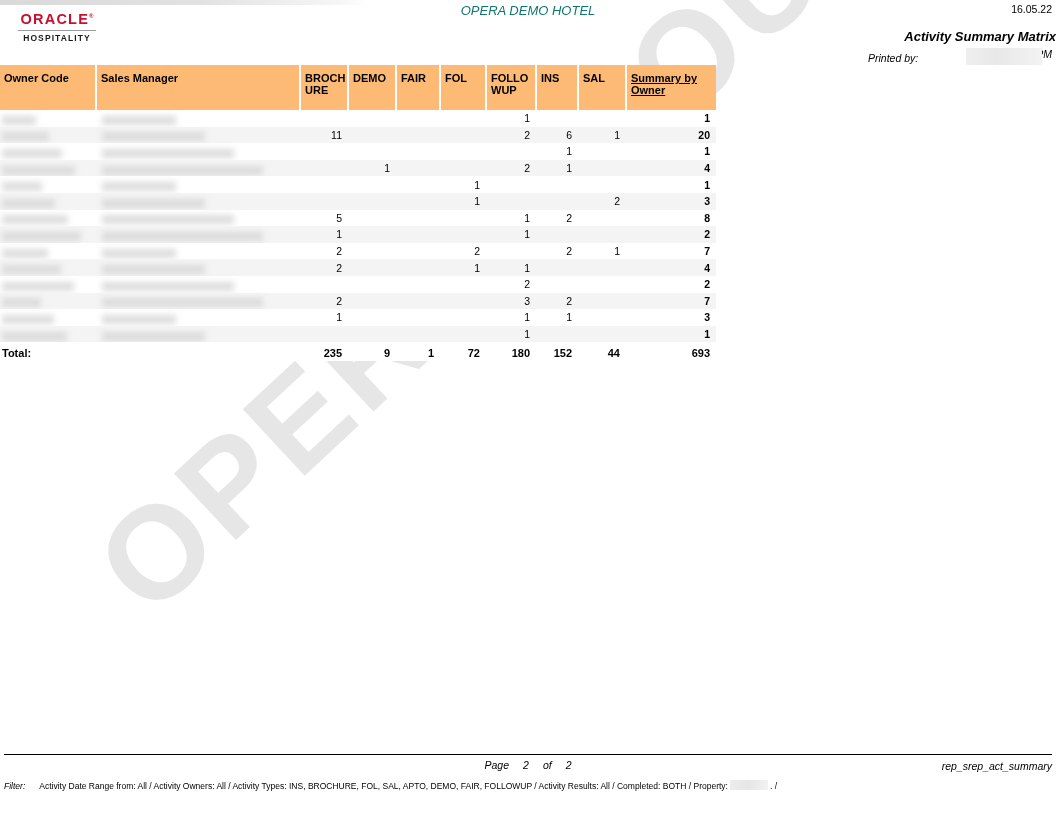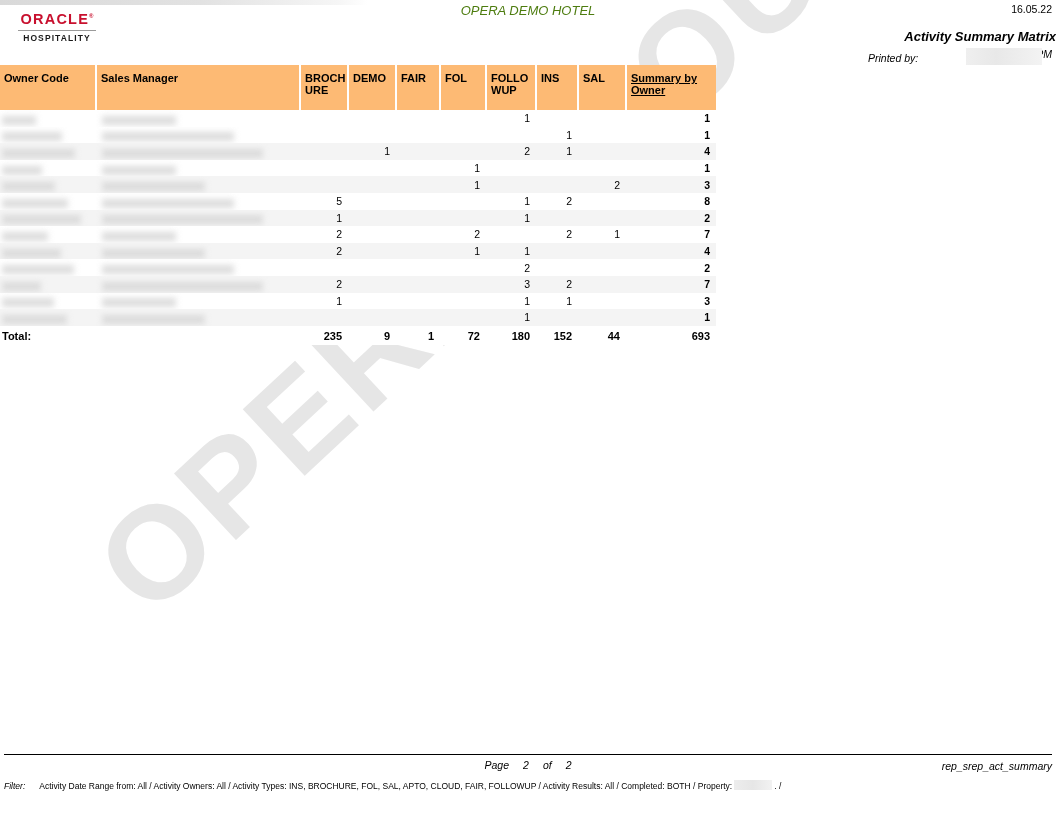"OPERA DEMO HOTEL" .hotel-name { color: #4d7c0f -> #0f766e }
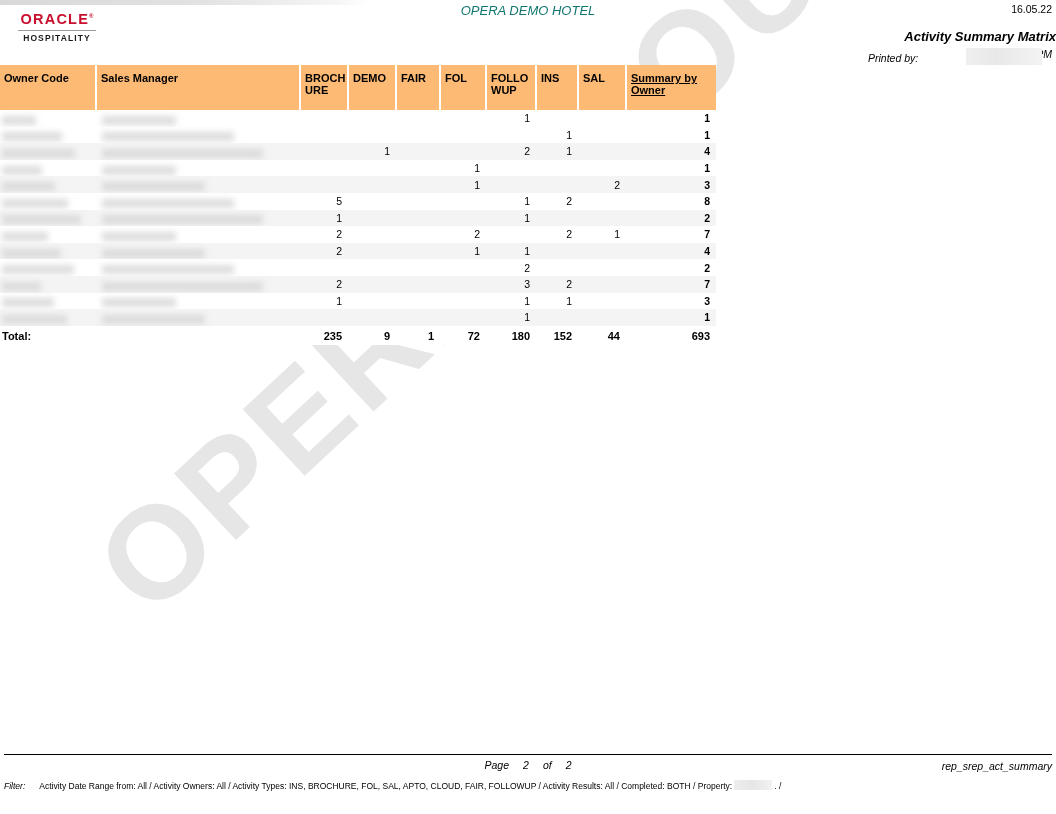"11" tr.alt { html: none -> <tr> <td> <div></div> </td> <td> <div></div> </td> <td>11</td> <td></td> <td></td> <td></td> <td>2</td> <td>6</td> <td>1</td> <td>20</td> </tr> }
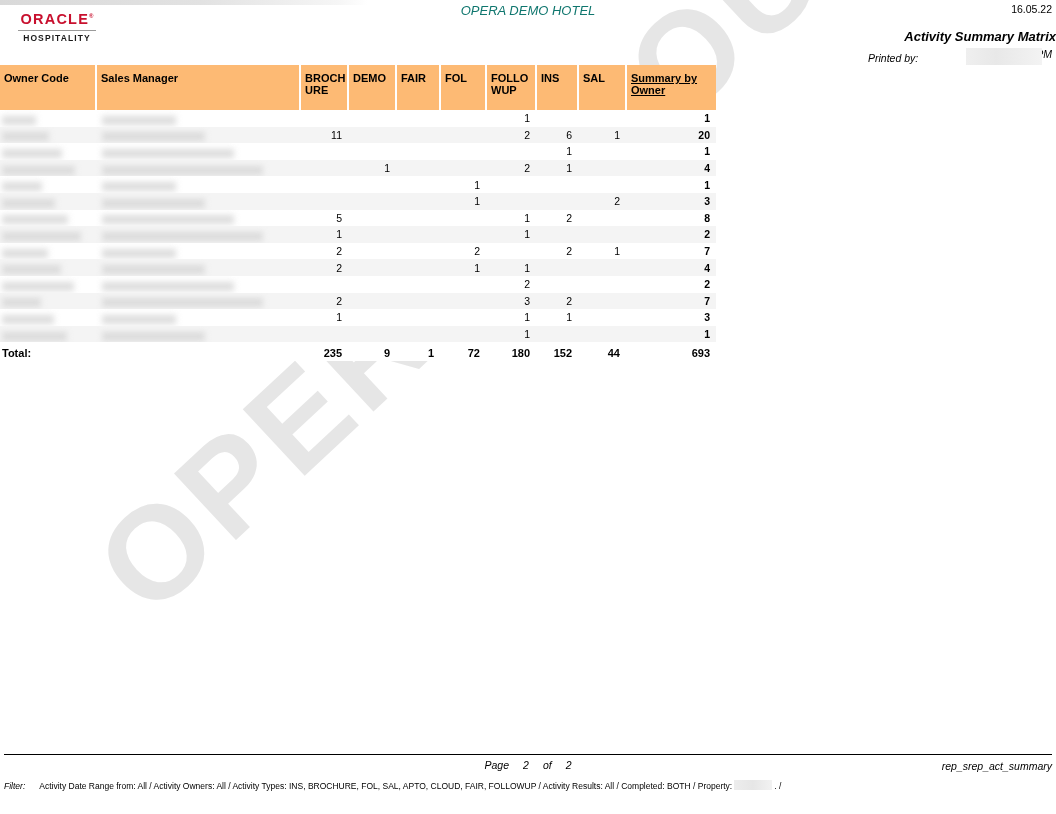"Activity Date Range from: All" span { text: CLOUD -> DEMO }
